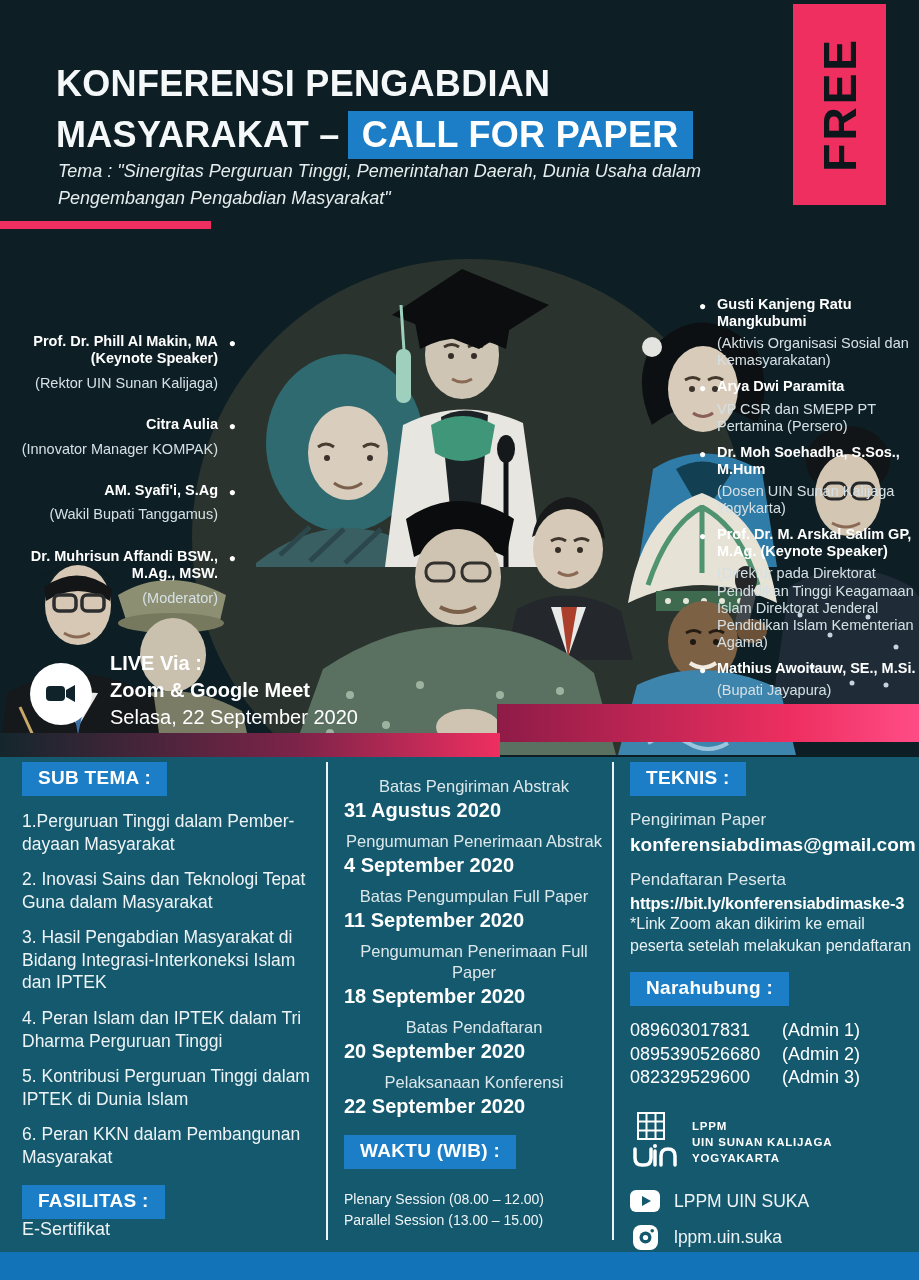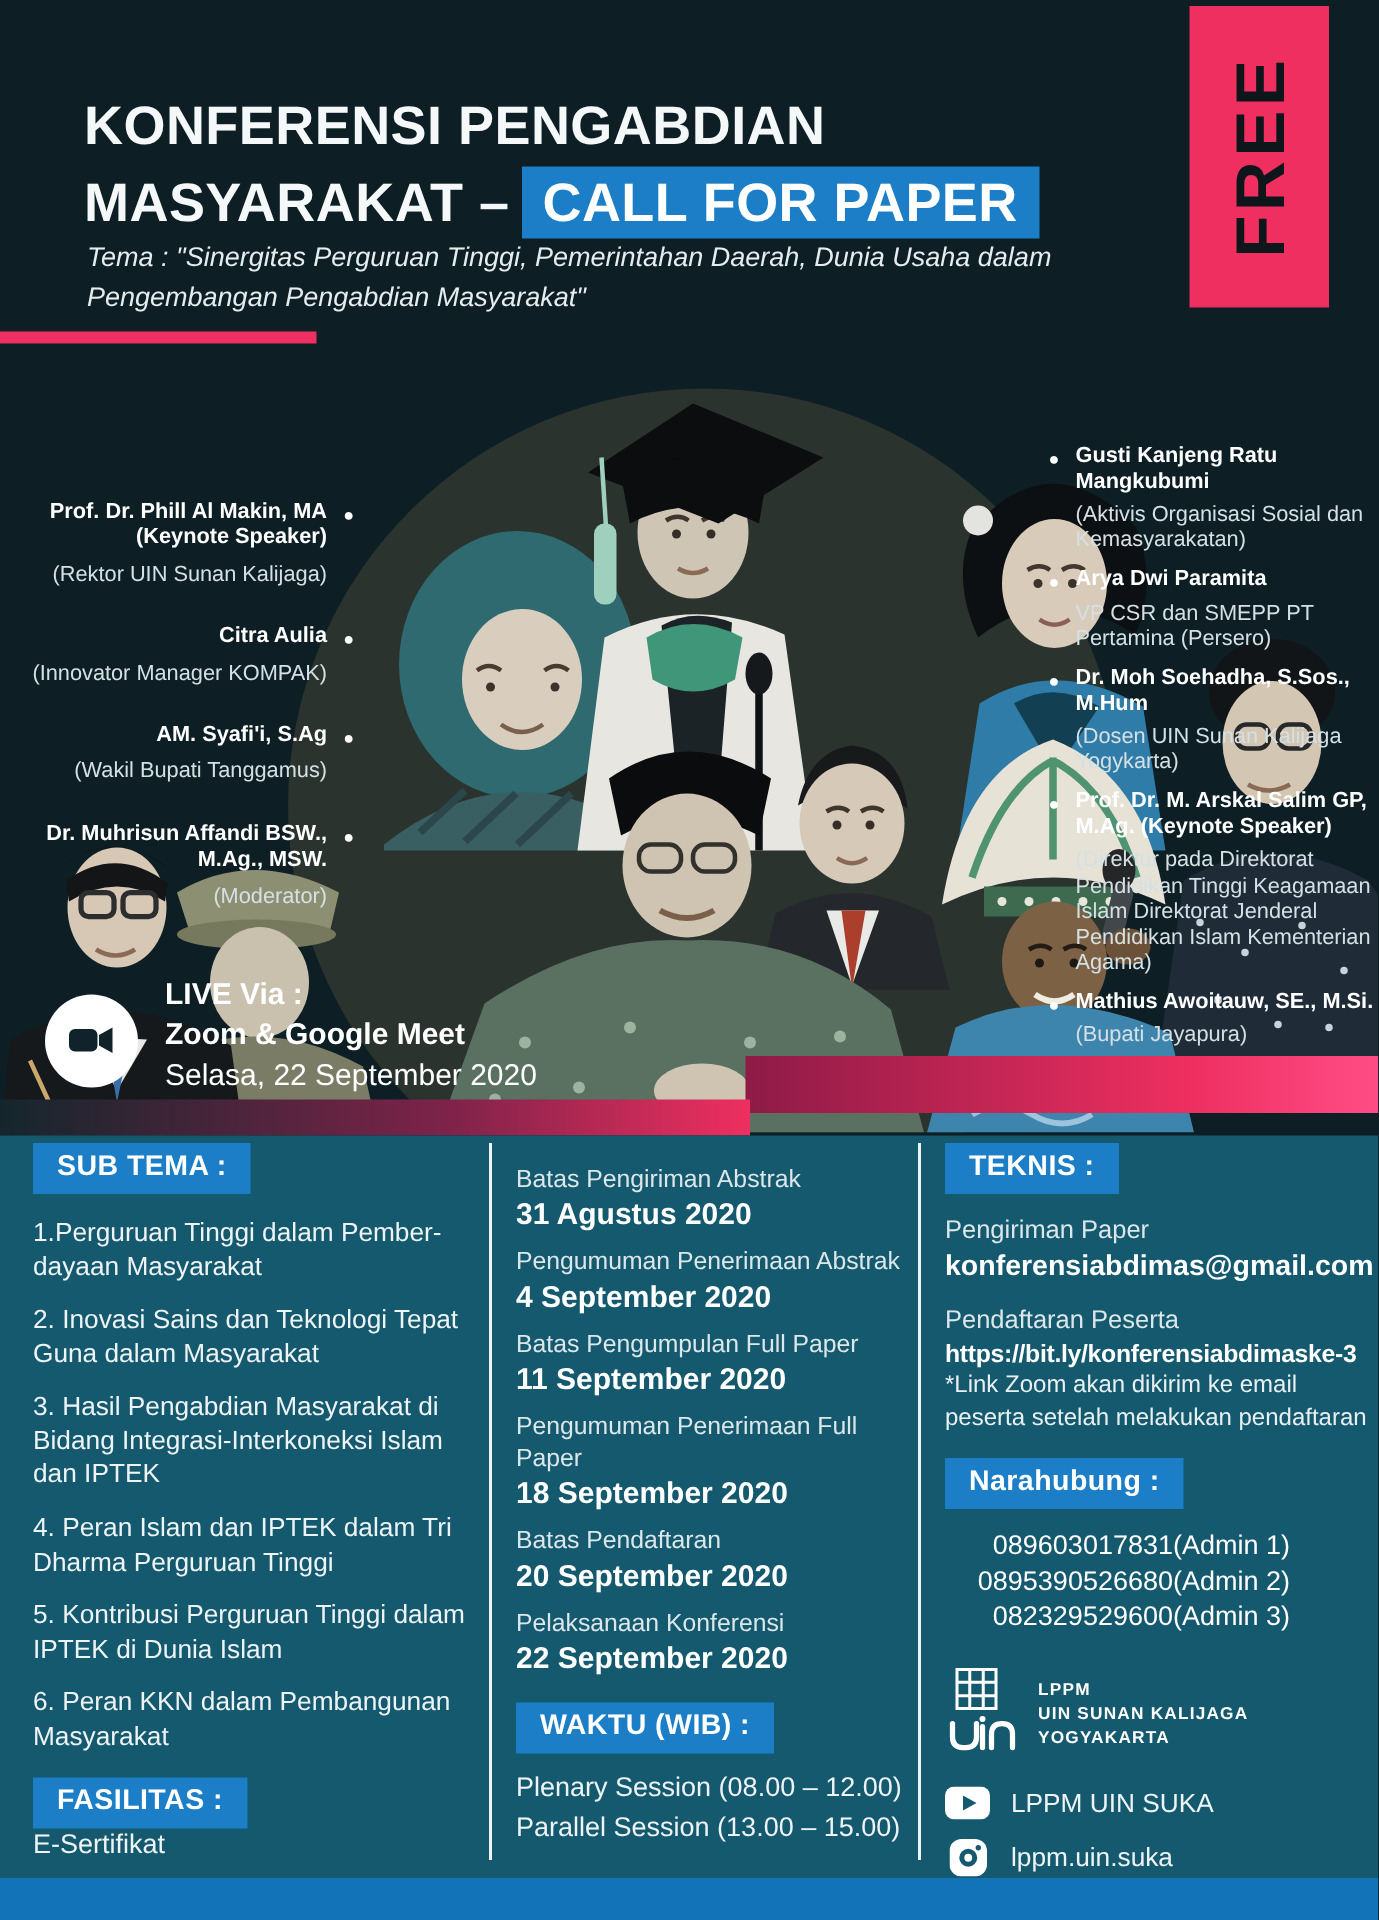"Batas Pengiriman Abstrak" .tp-label { text-align: none -> center }
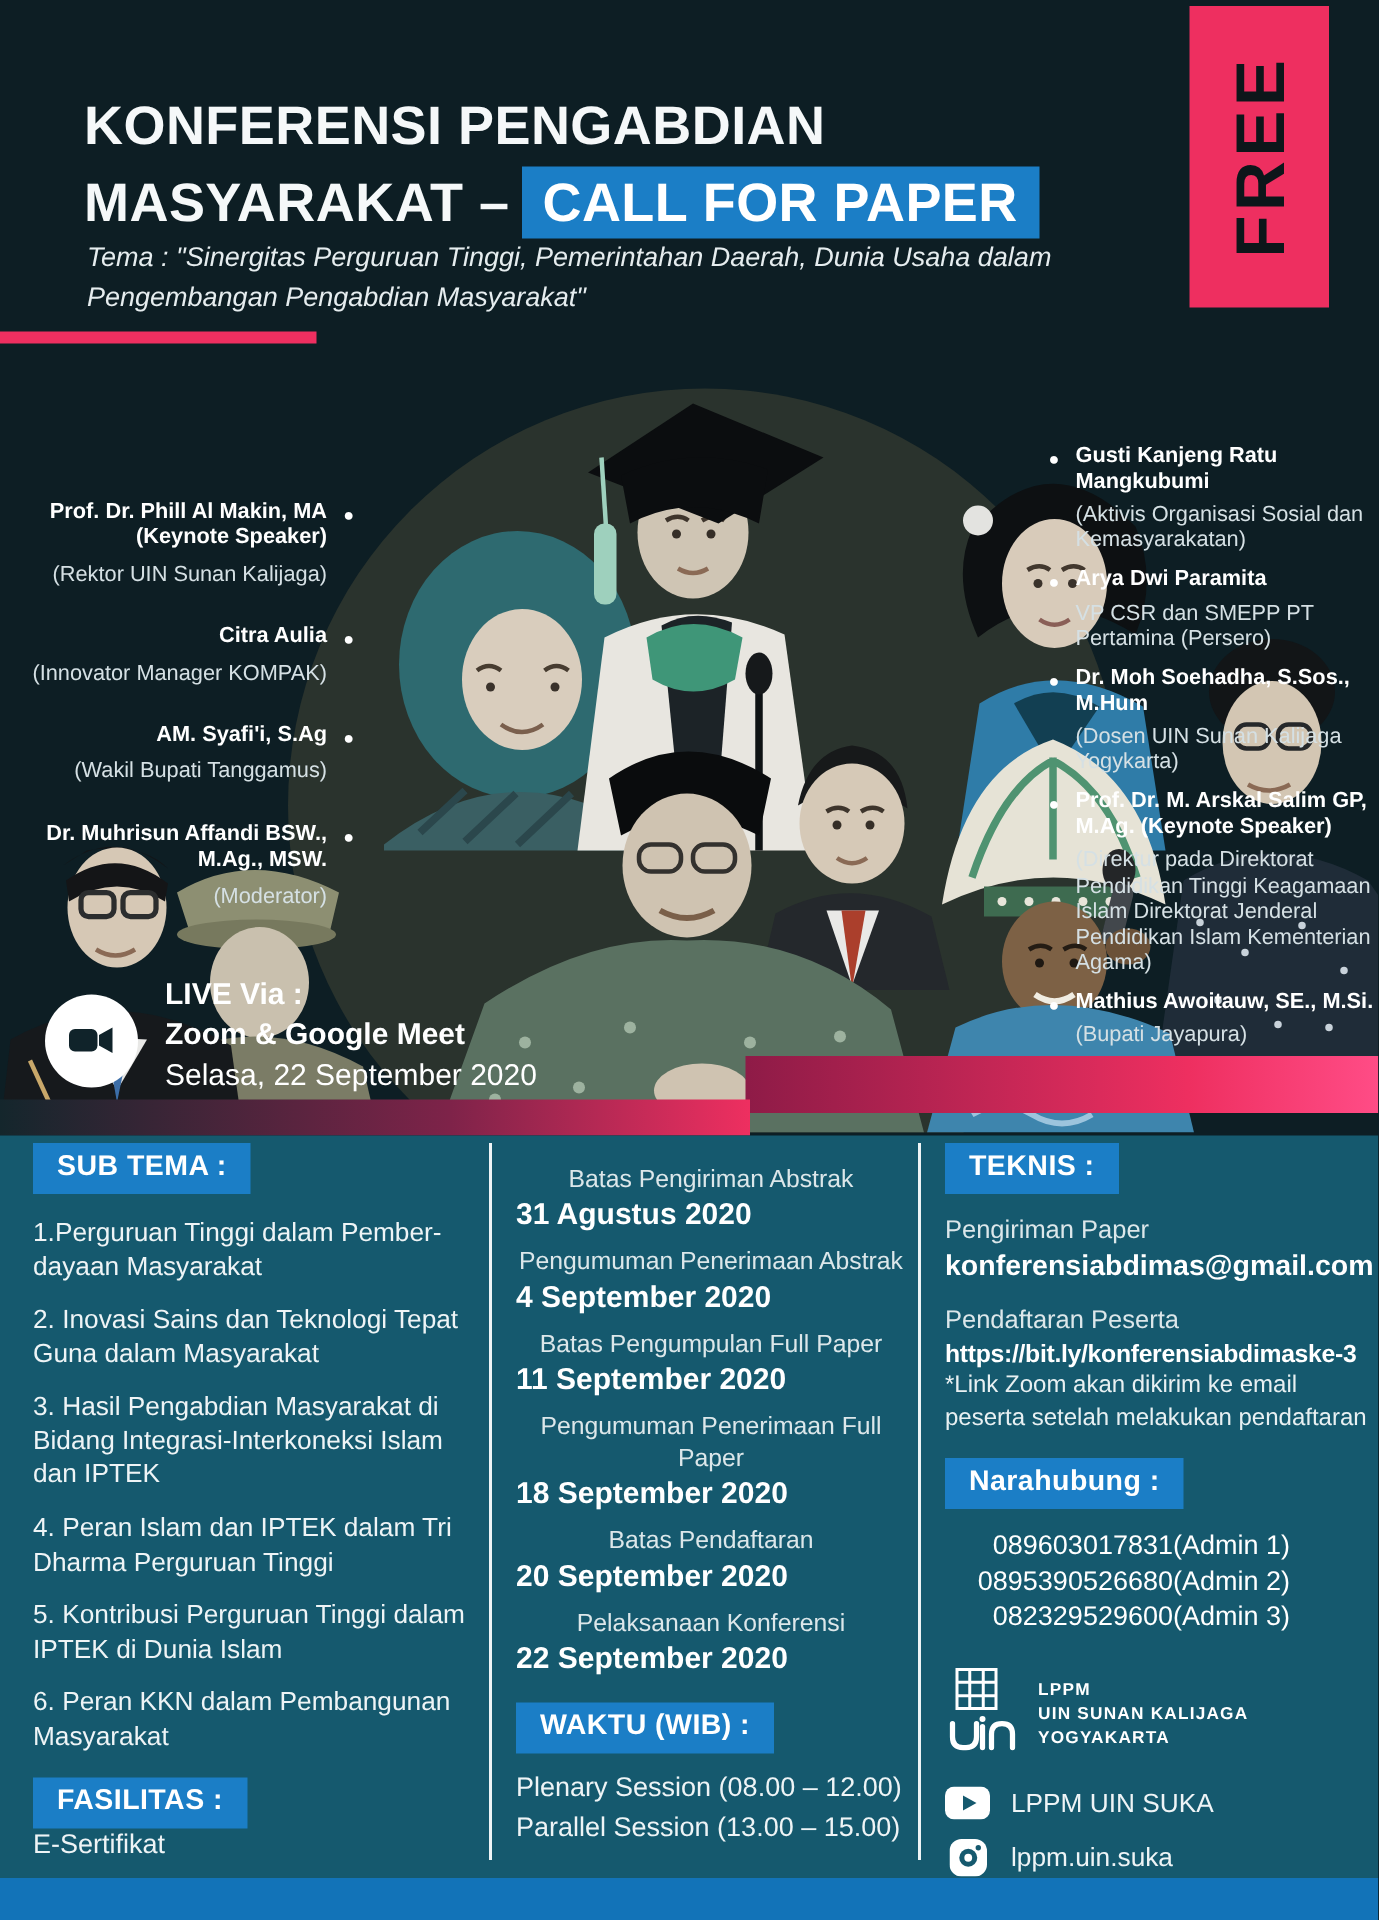"089603017831" .contact-phone { text-align: right -> none }
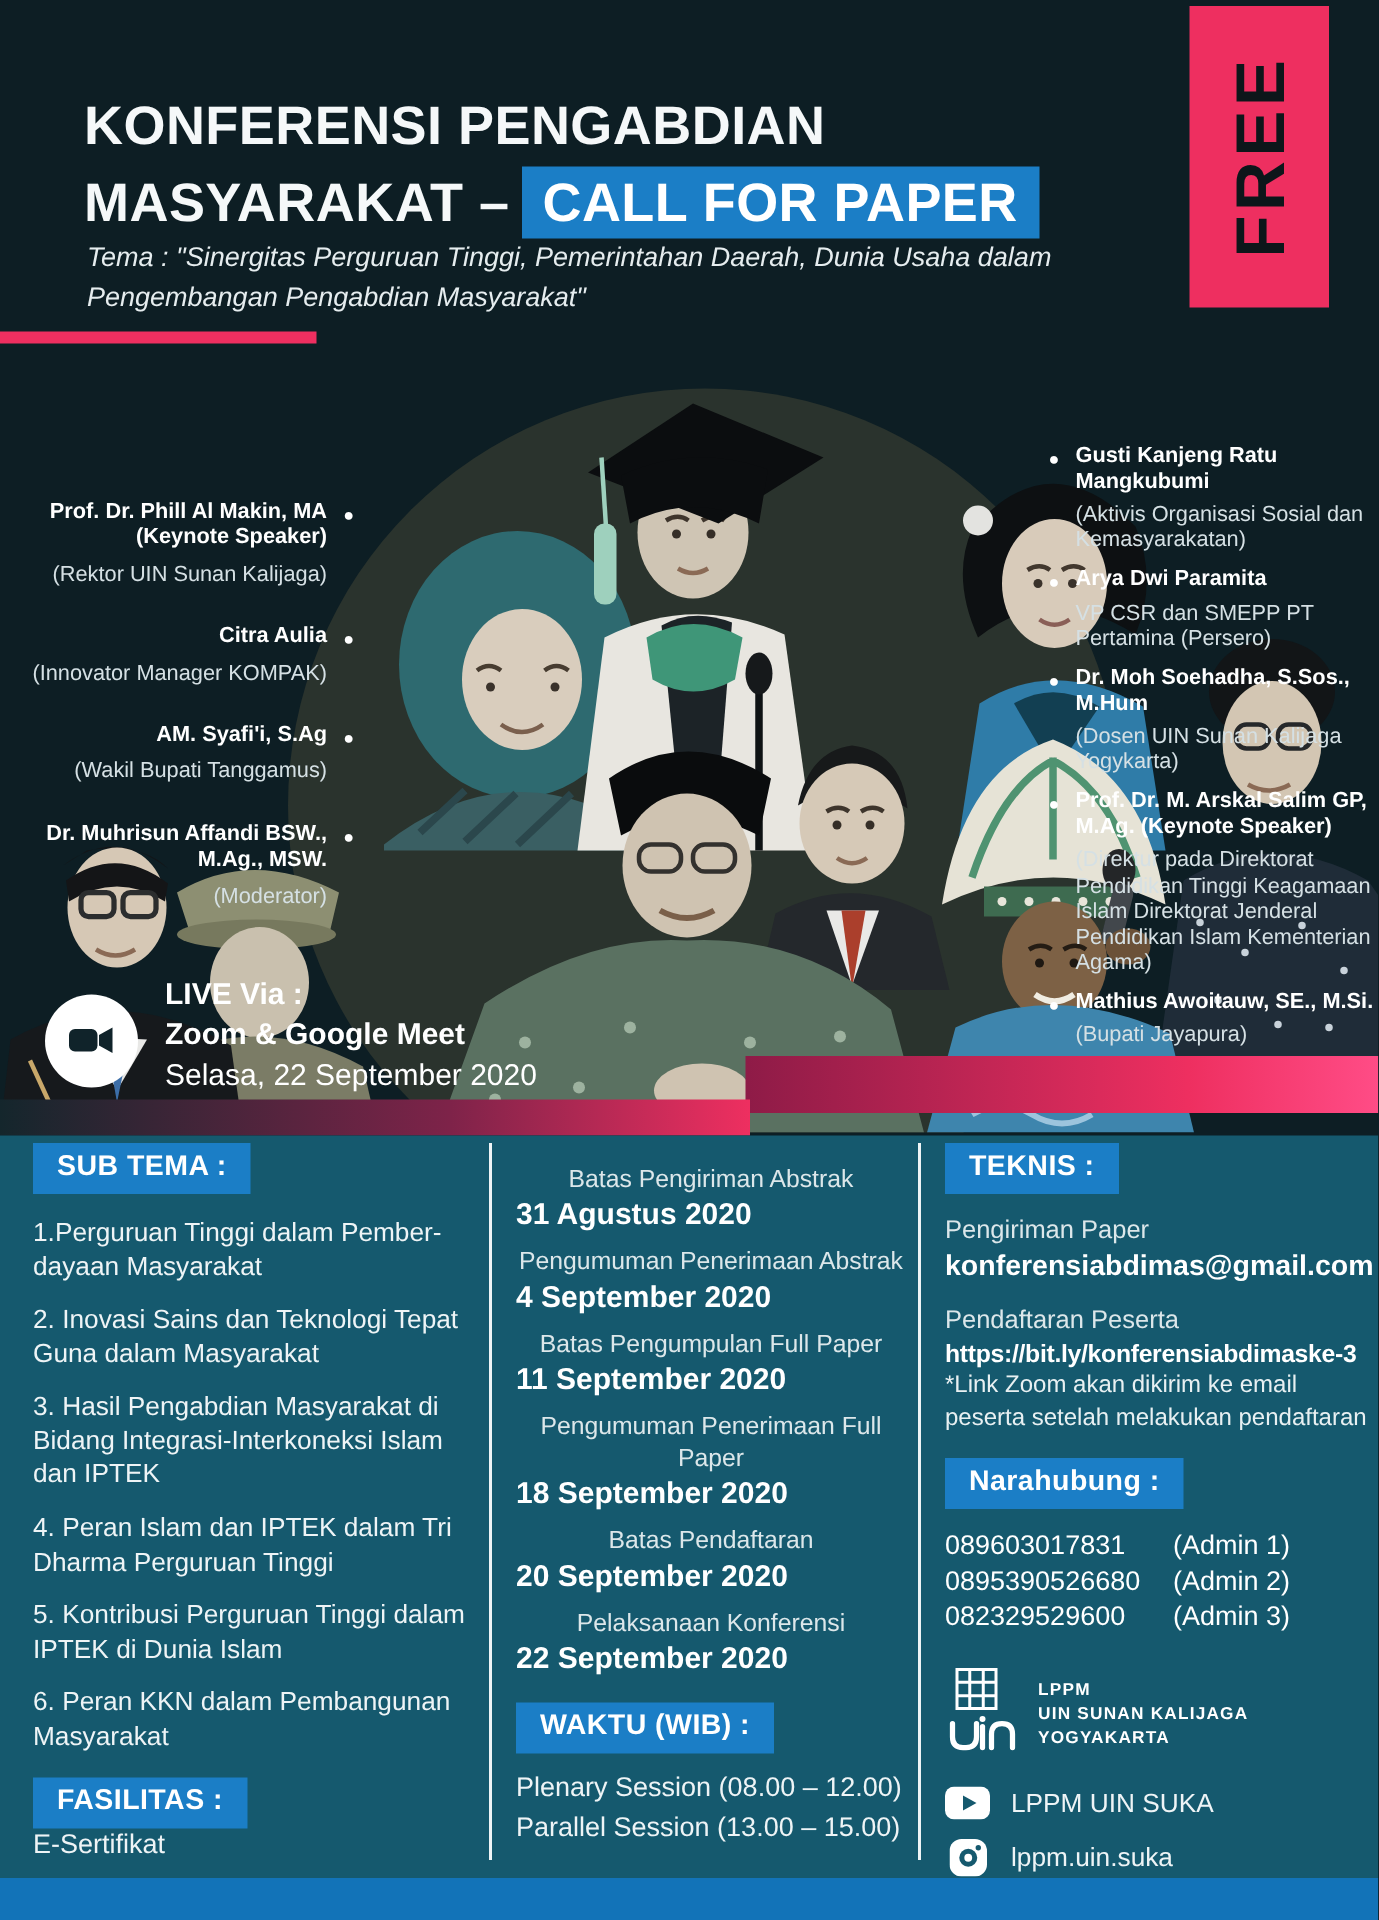"Plenary Session (08.00 – 12.00)" .waktu-items { font-size: 18px -> 14px; margin-top: 9px -> 20px }
